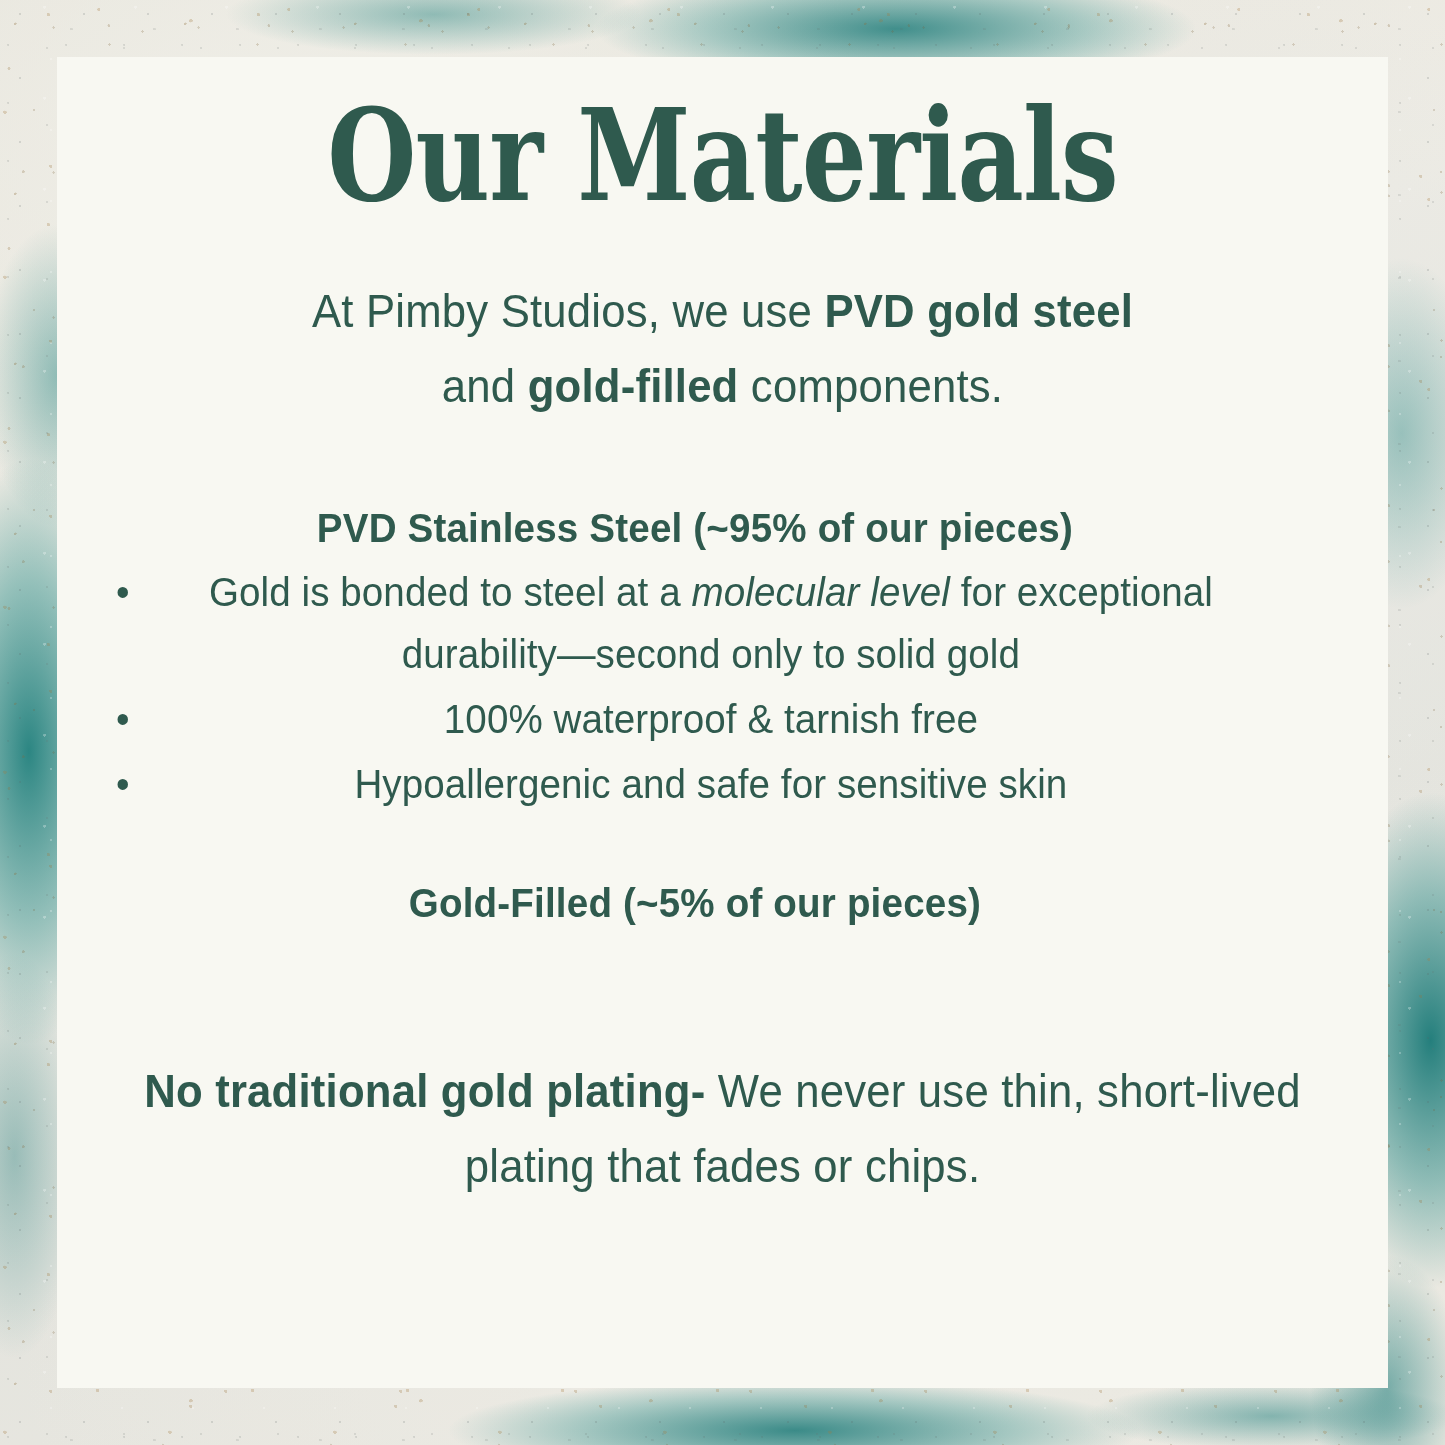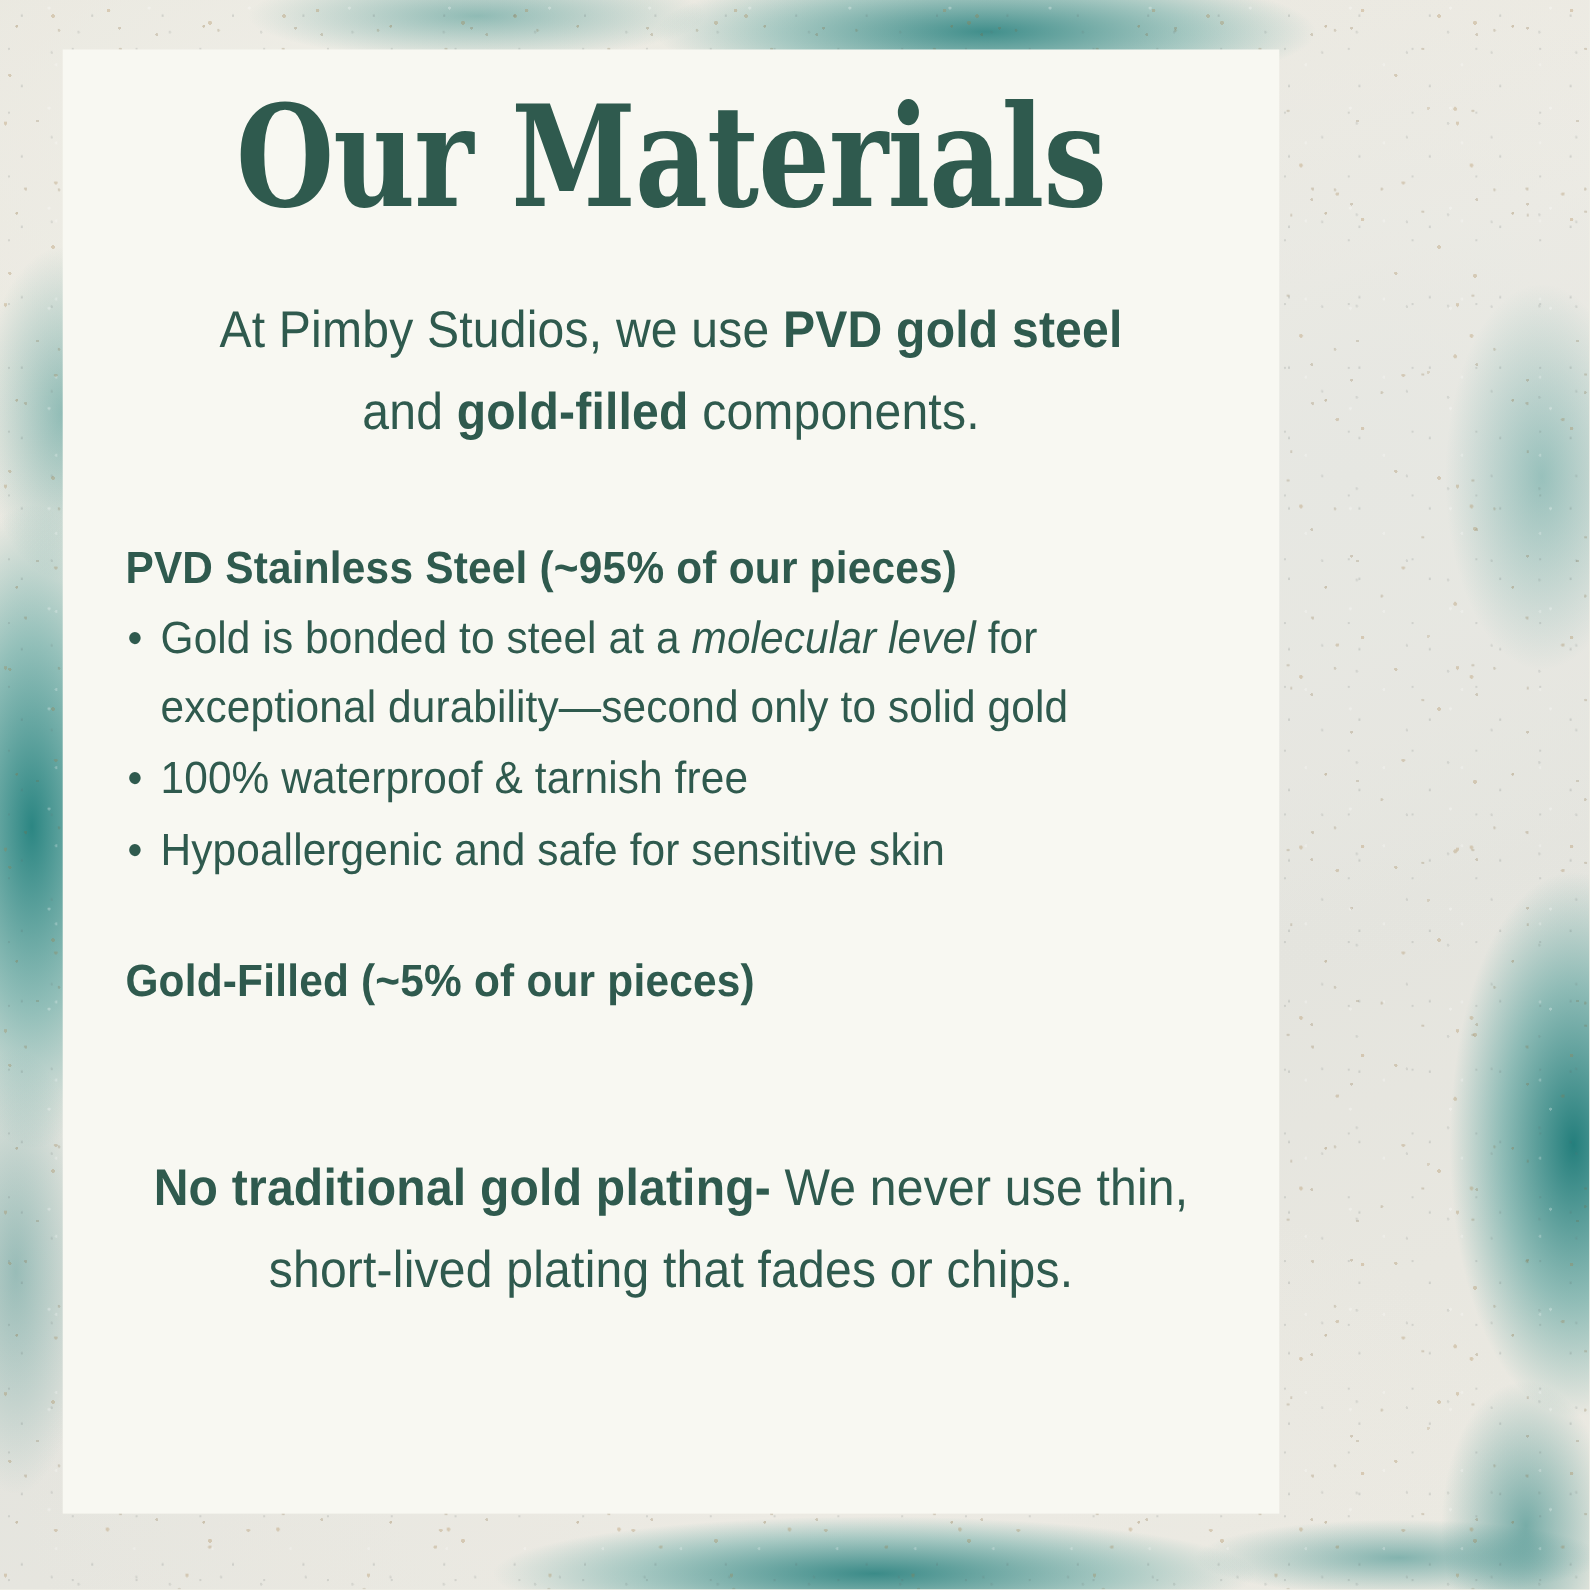"Our Materials" #card { top: 45px -> 57px; width: 1106px -> 1331px }
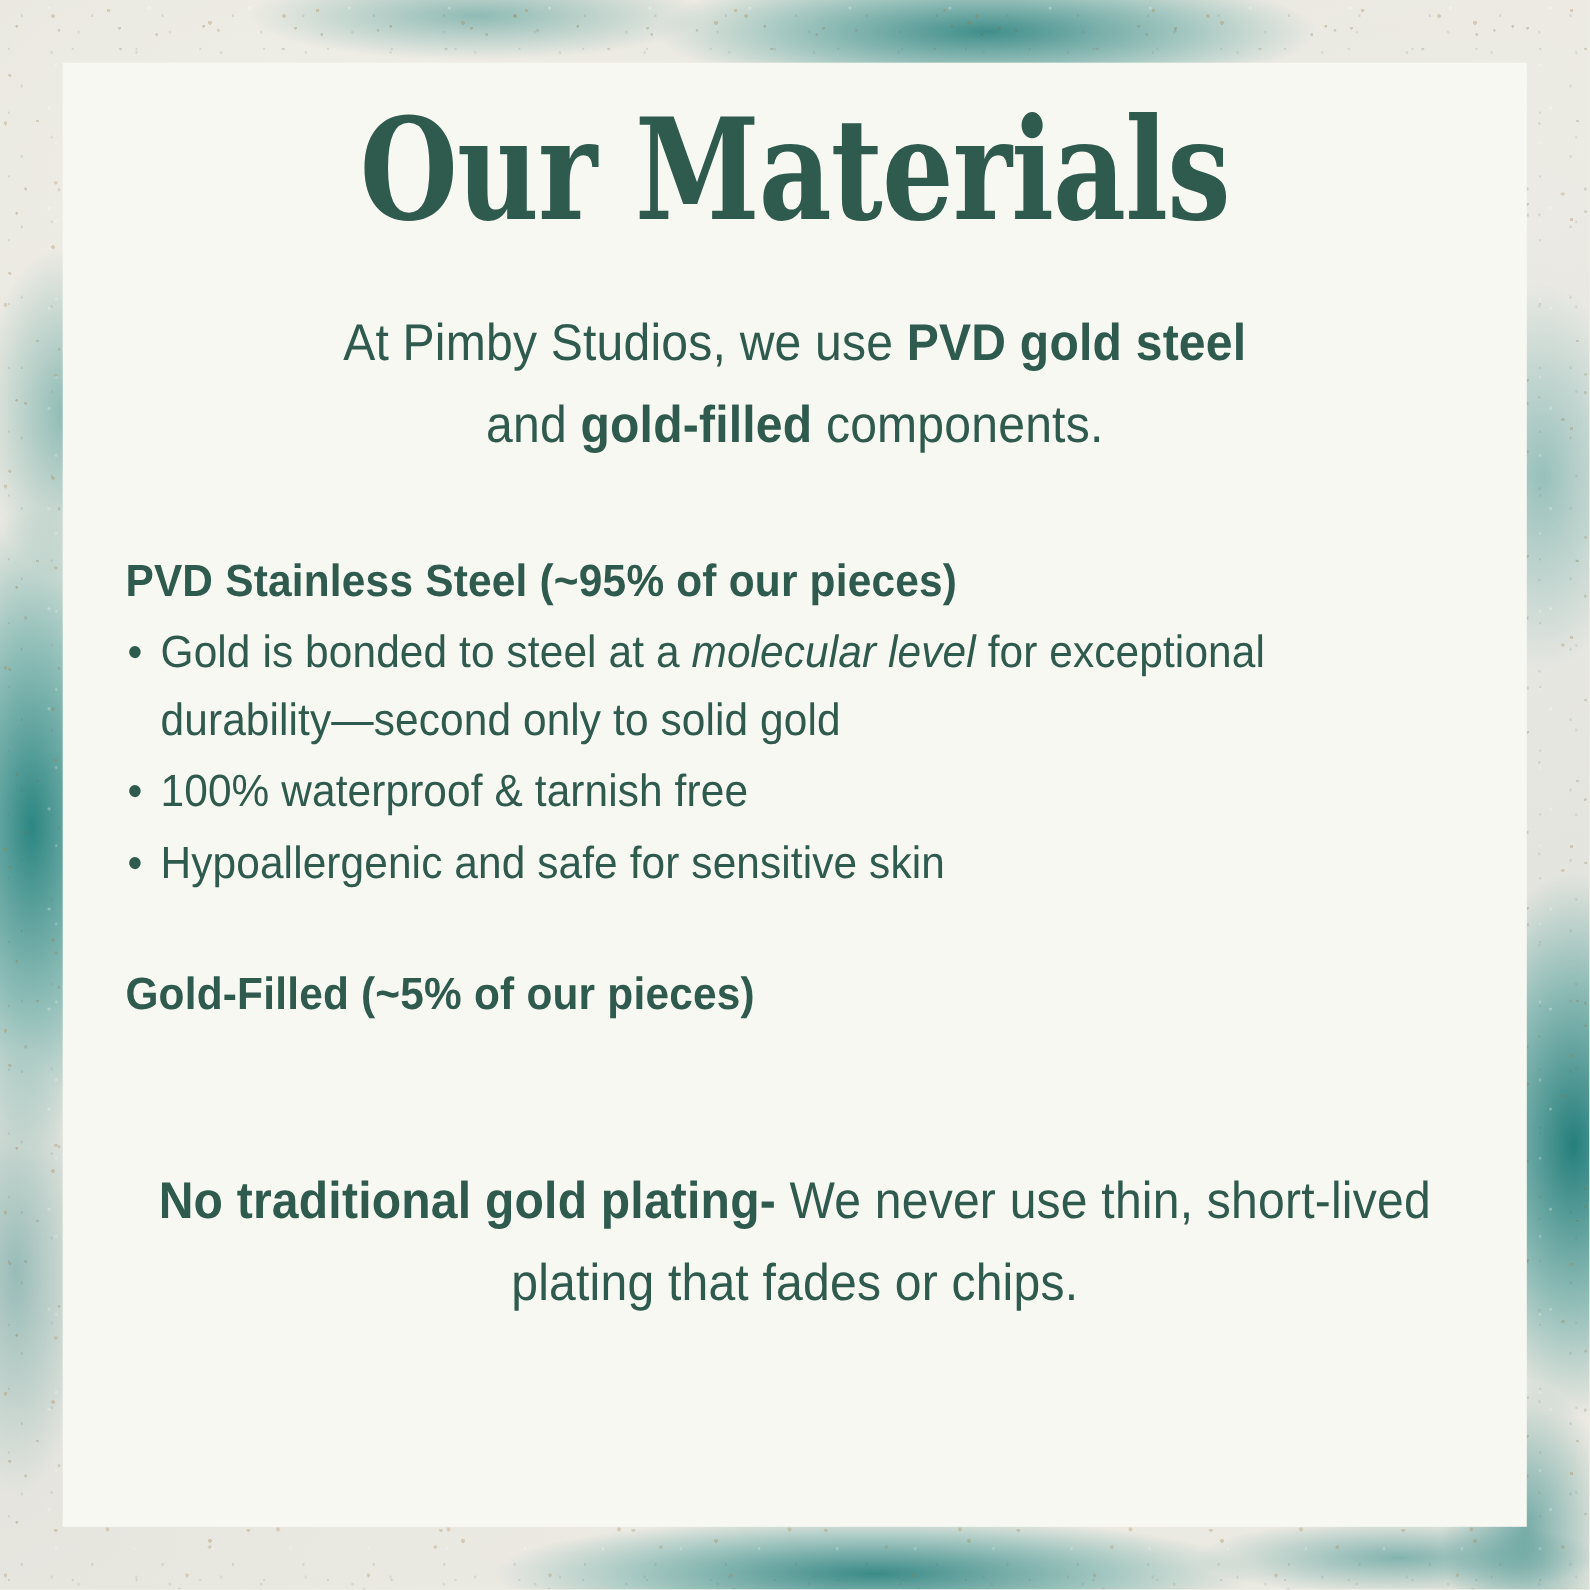"PVD Stainless Steel (~95% of" .section { text-align: none -> center }
